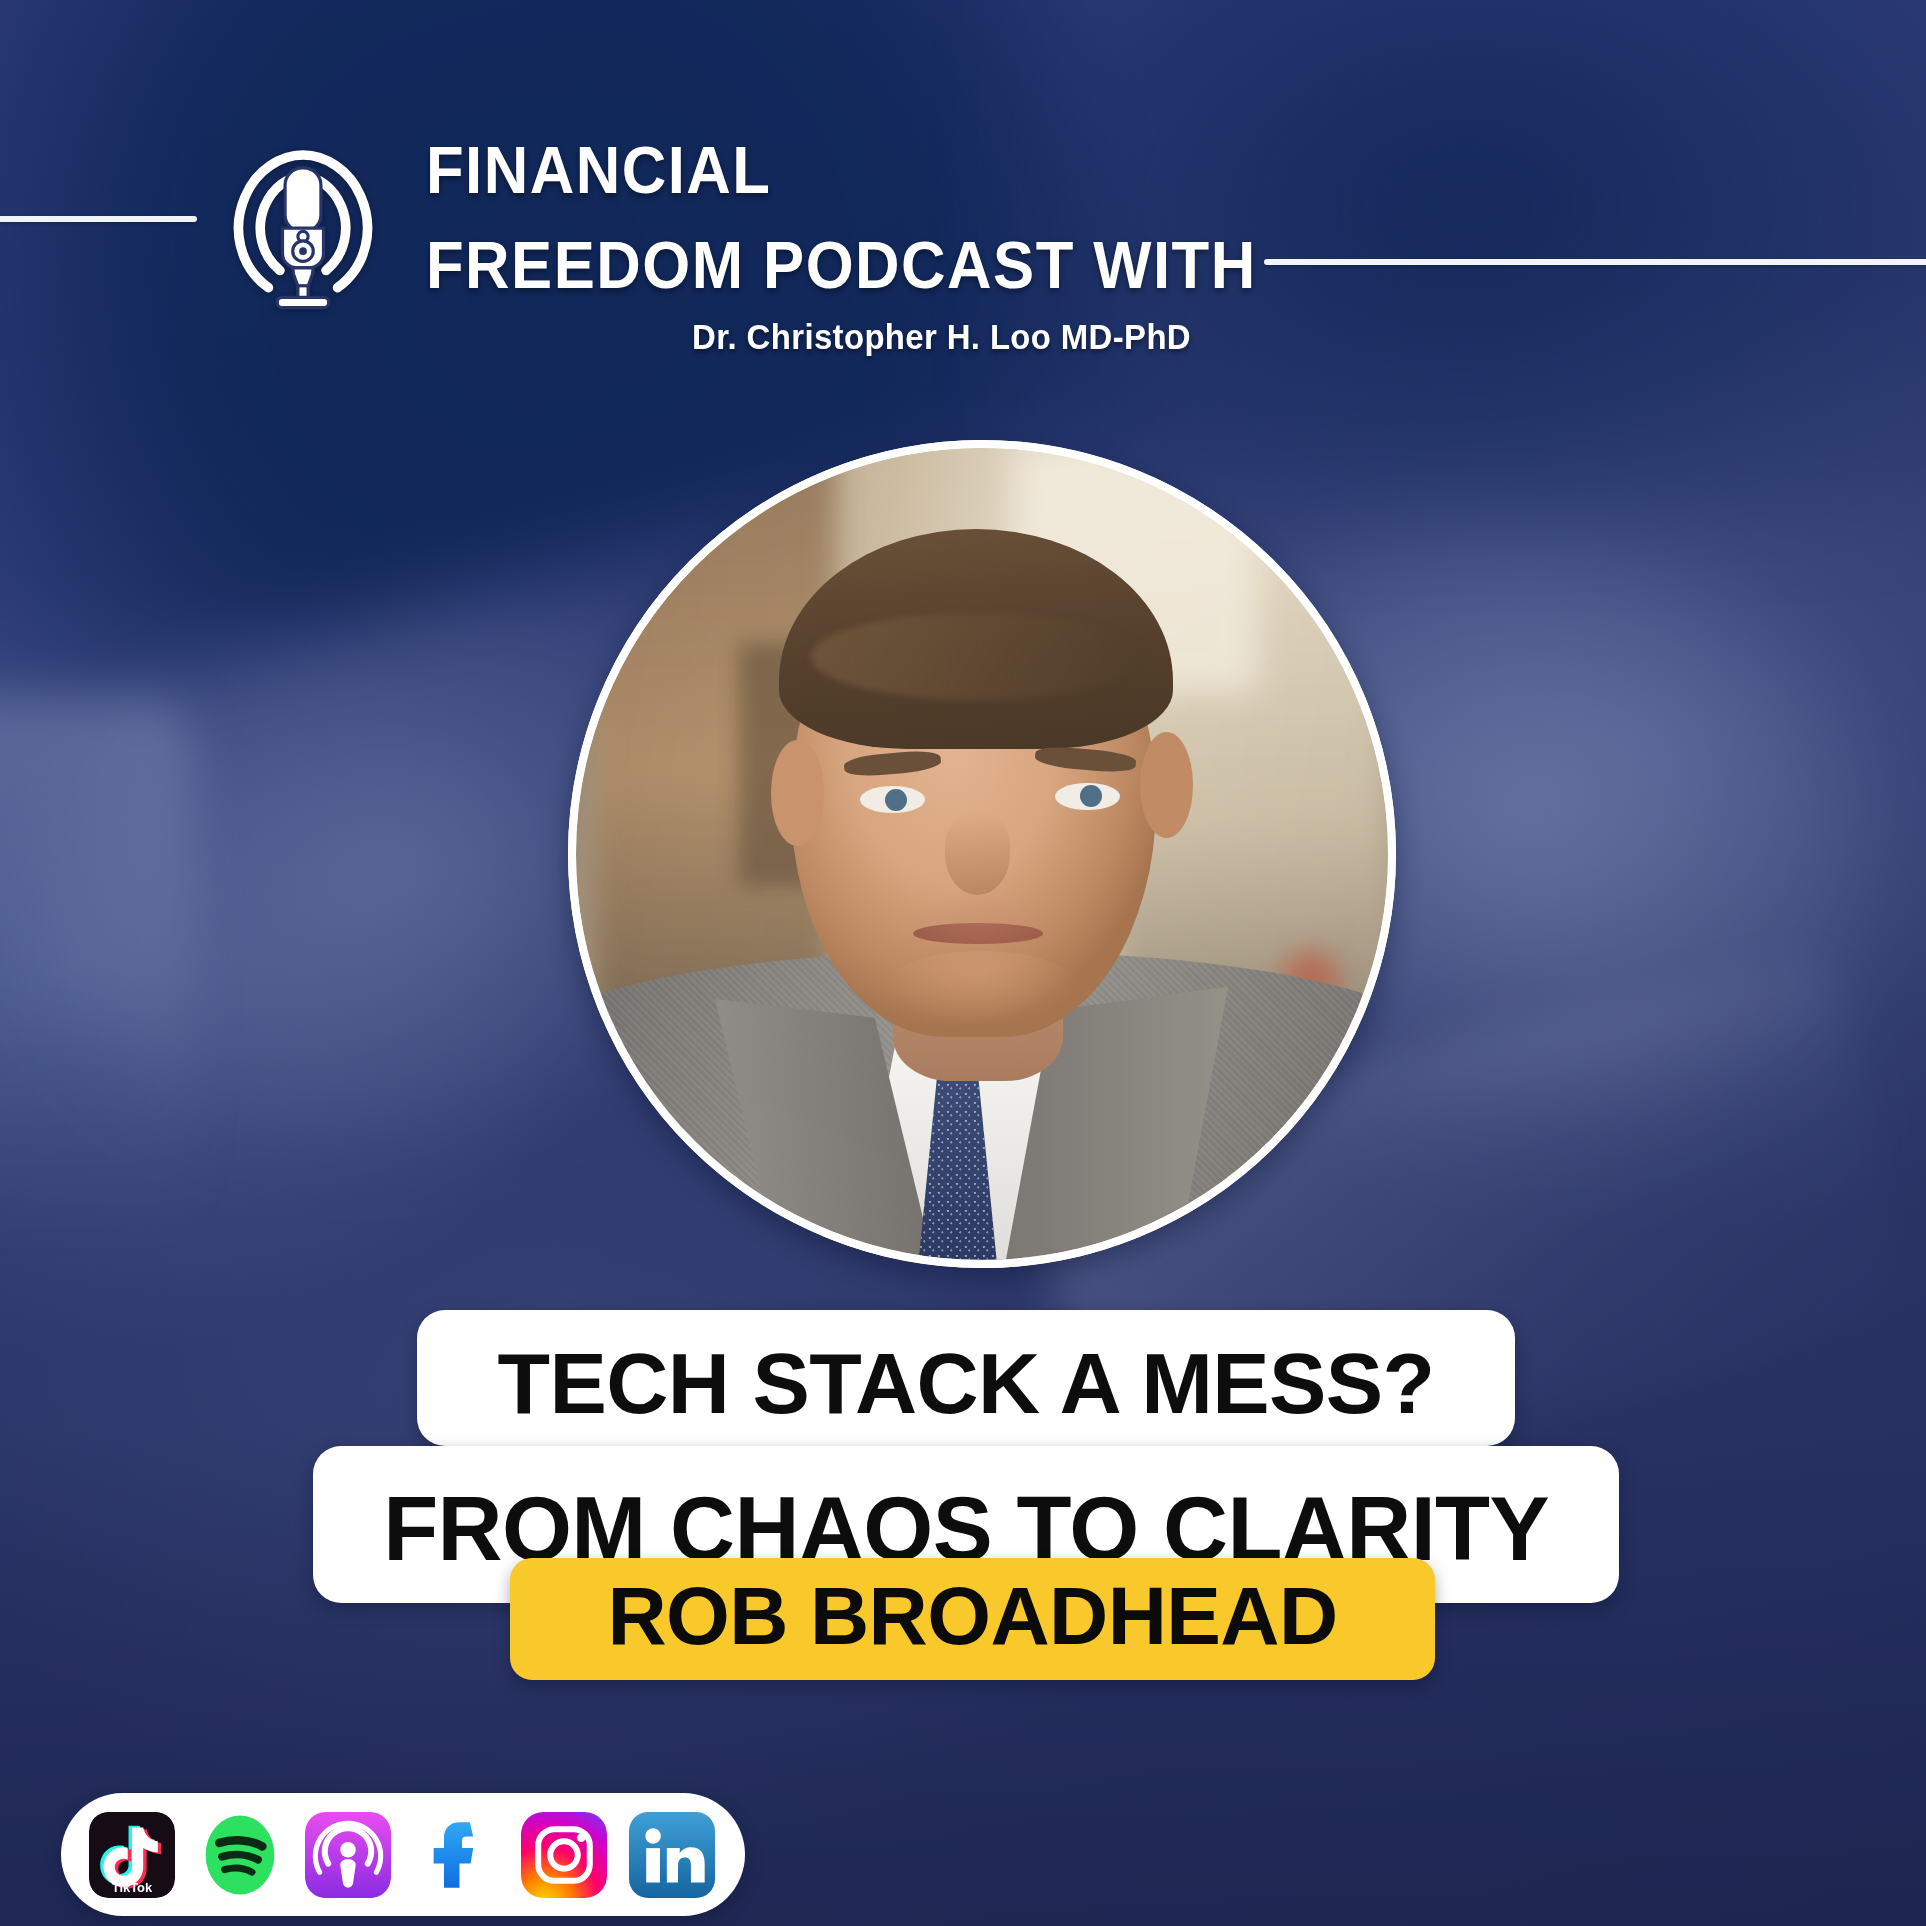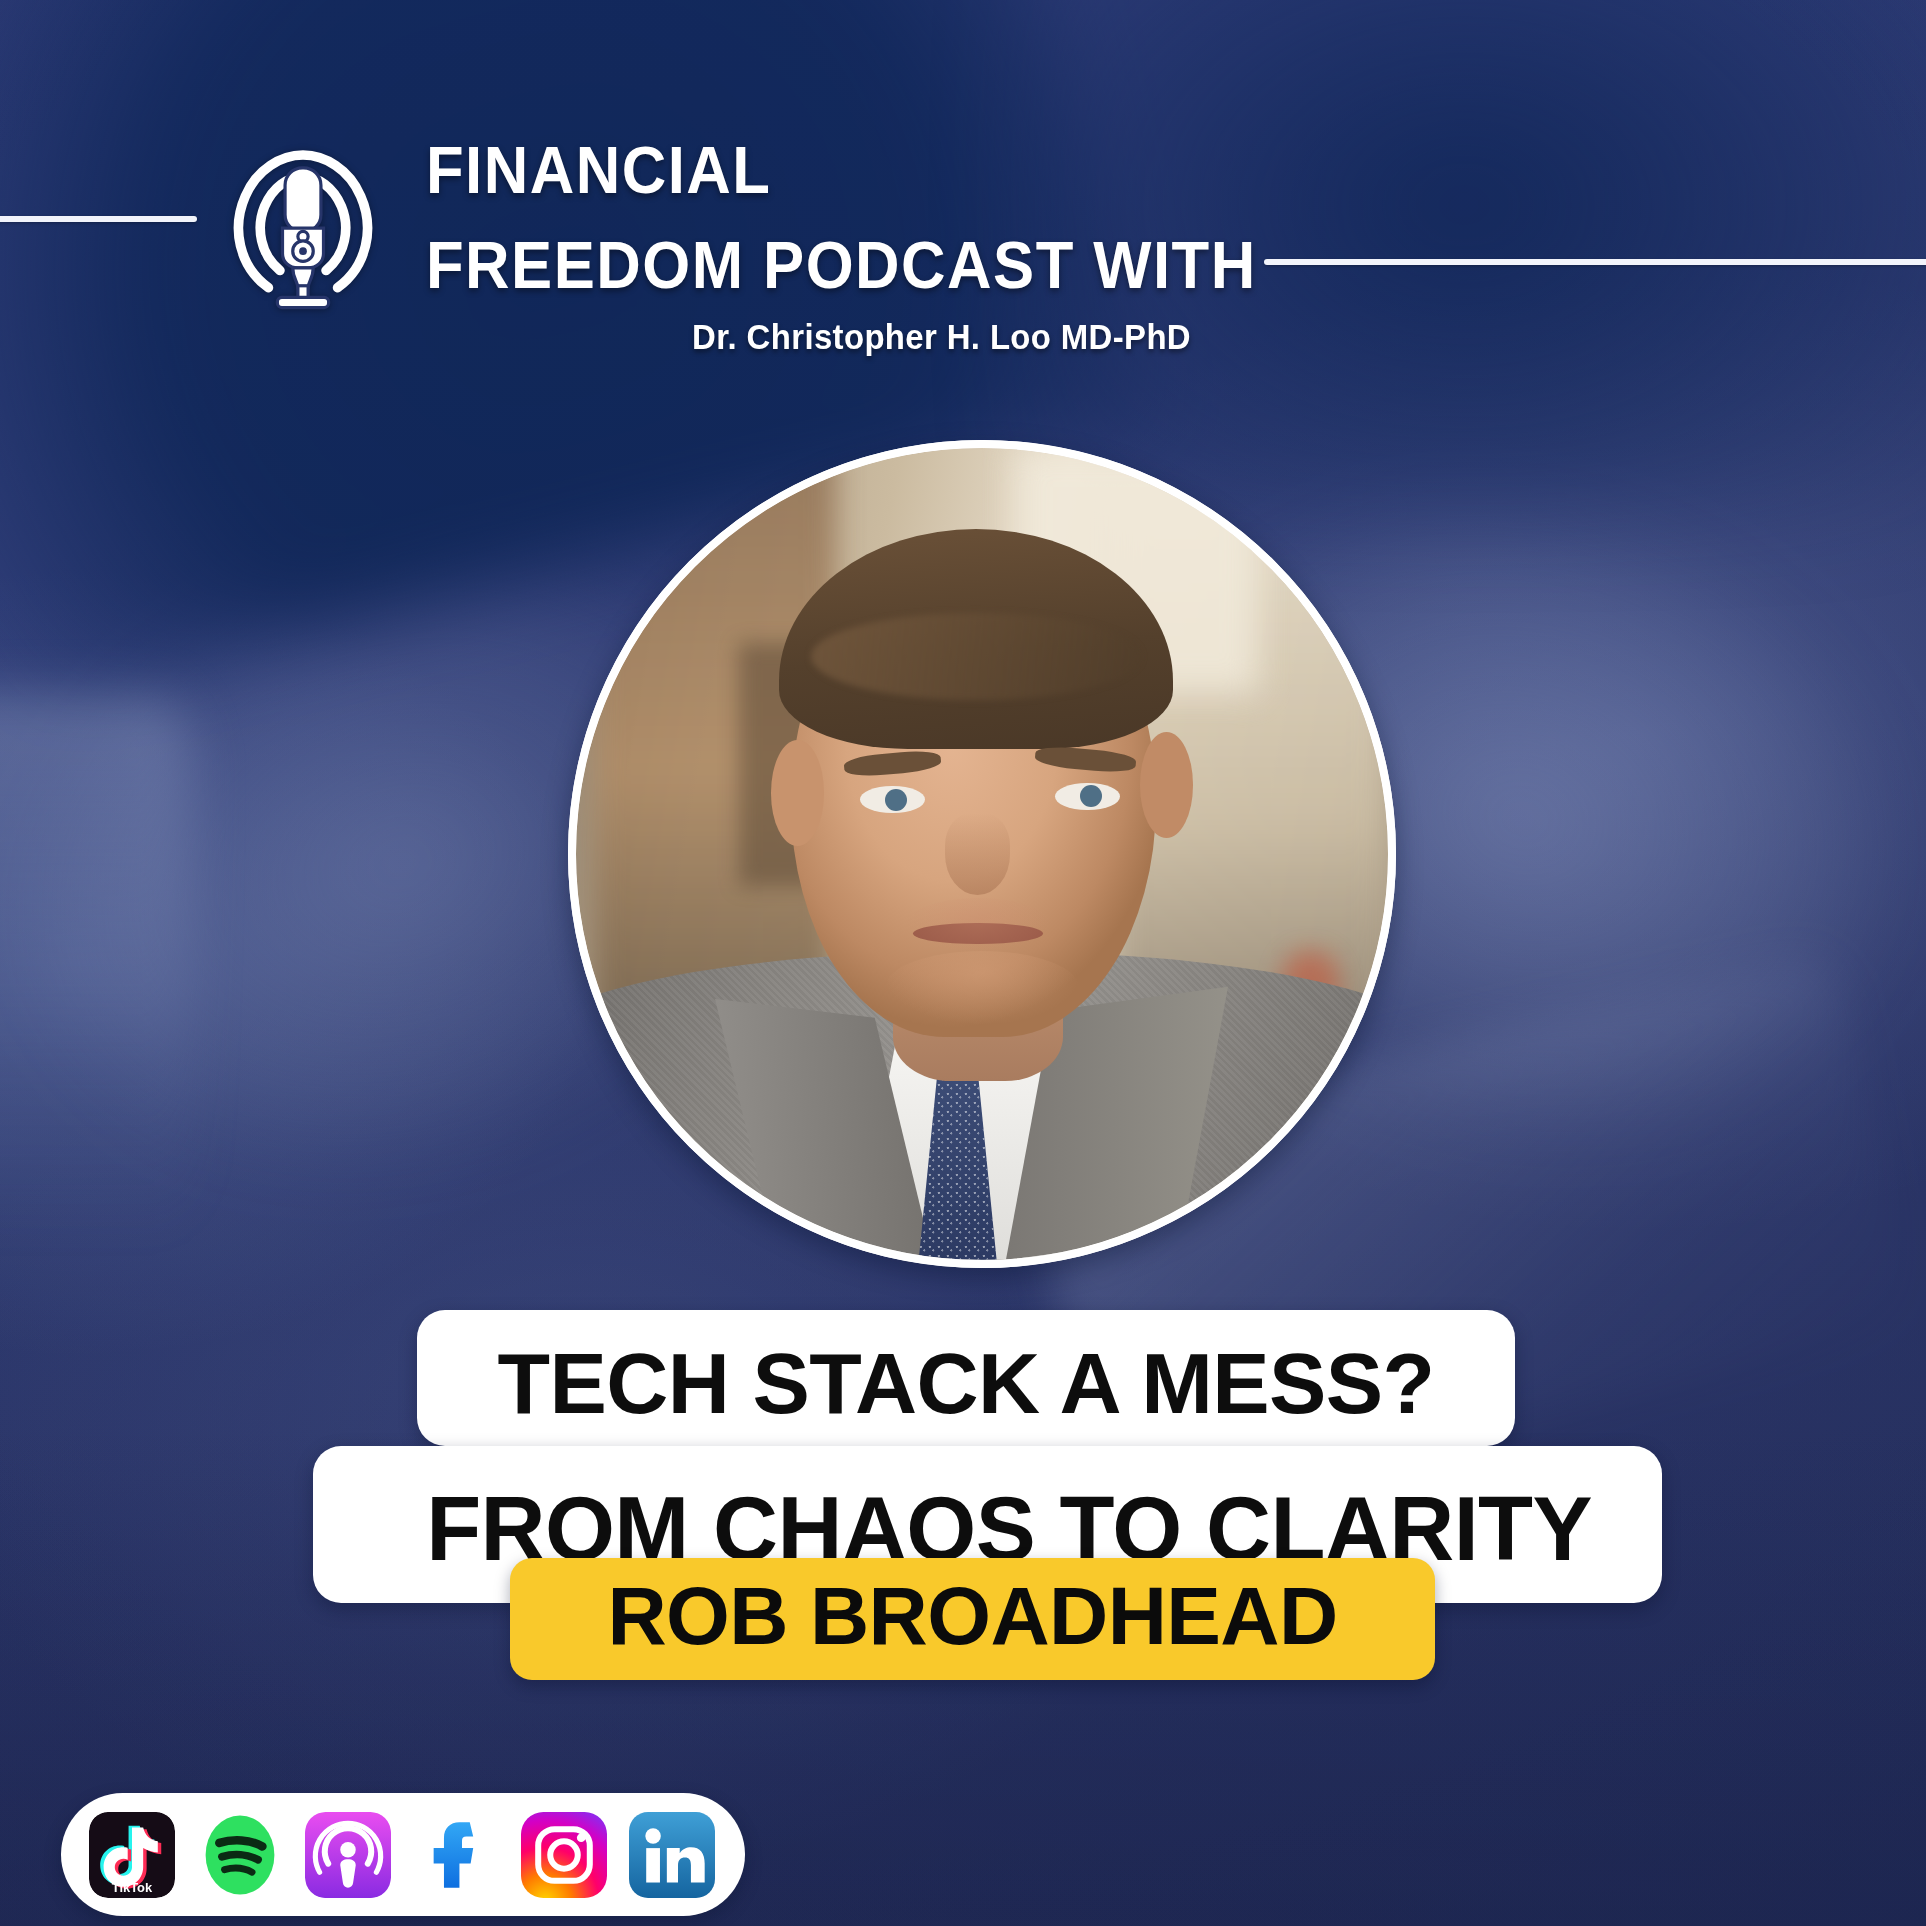"FROM CHAOS TO CLARITY" .title-l2 { padding-left: 43px -> none }
